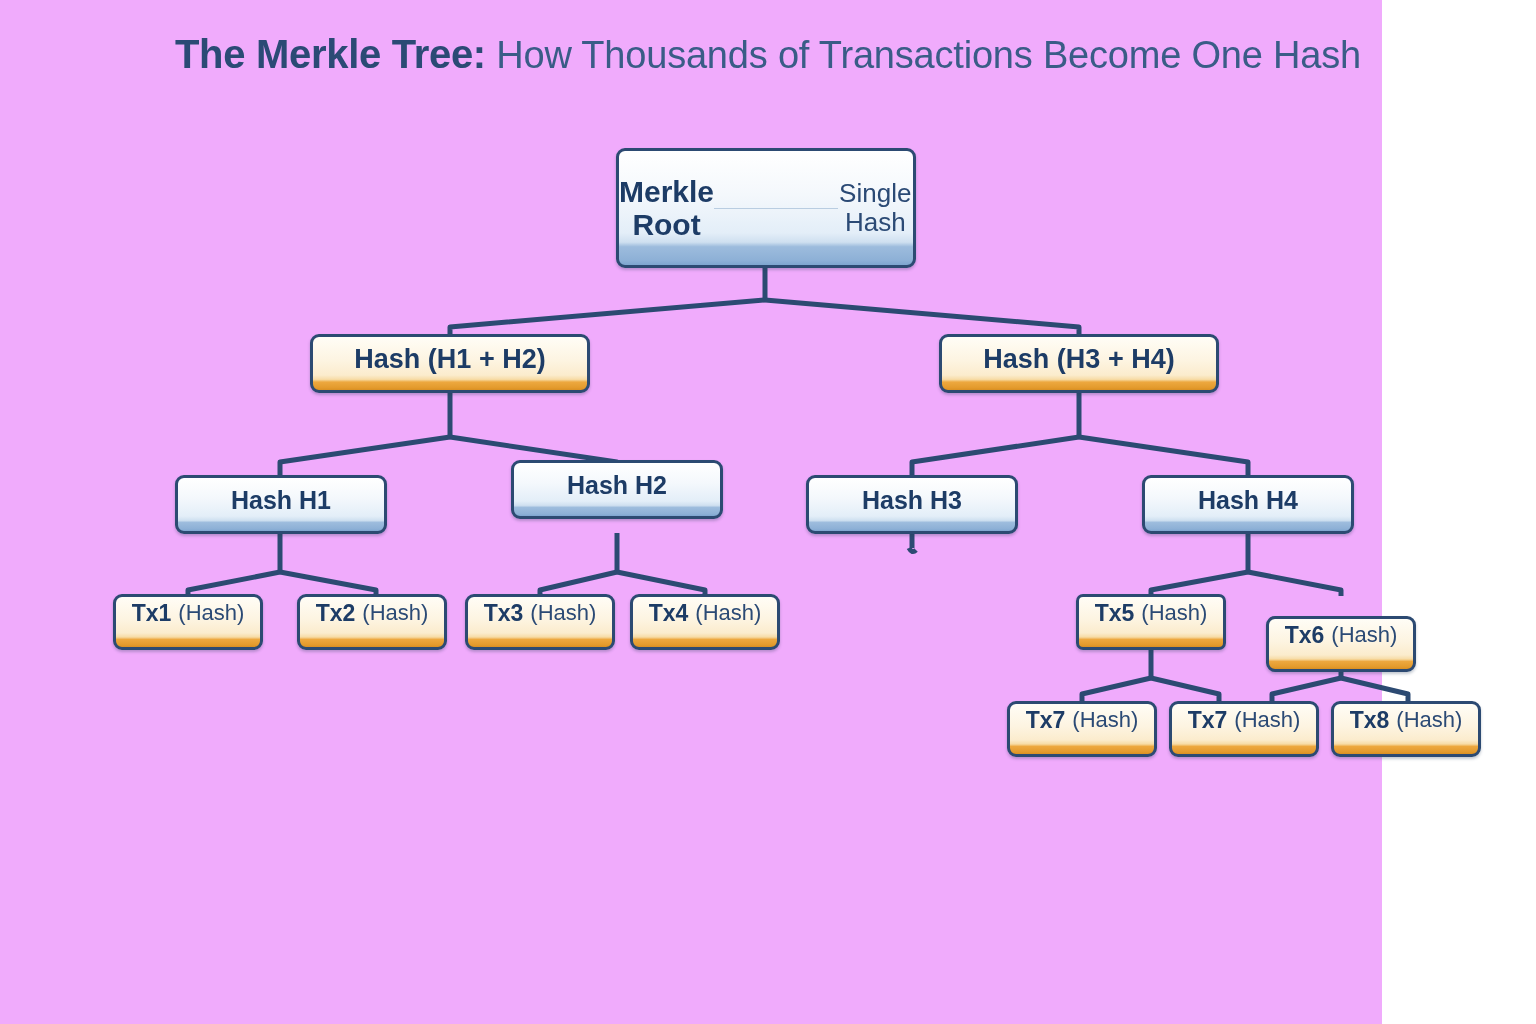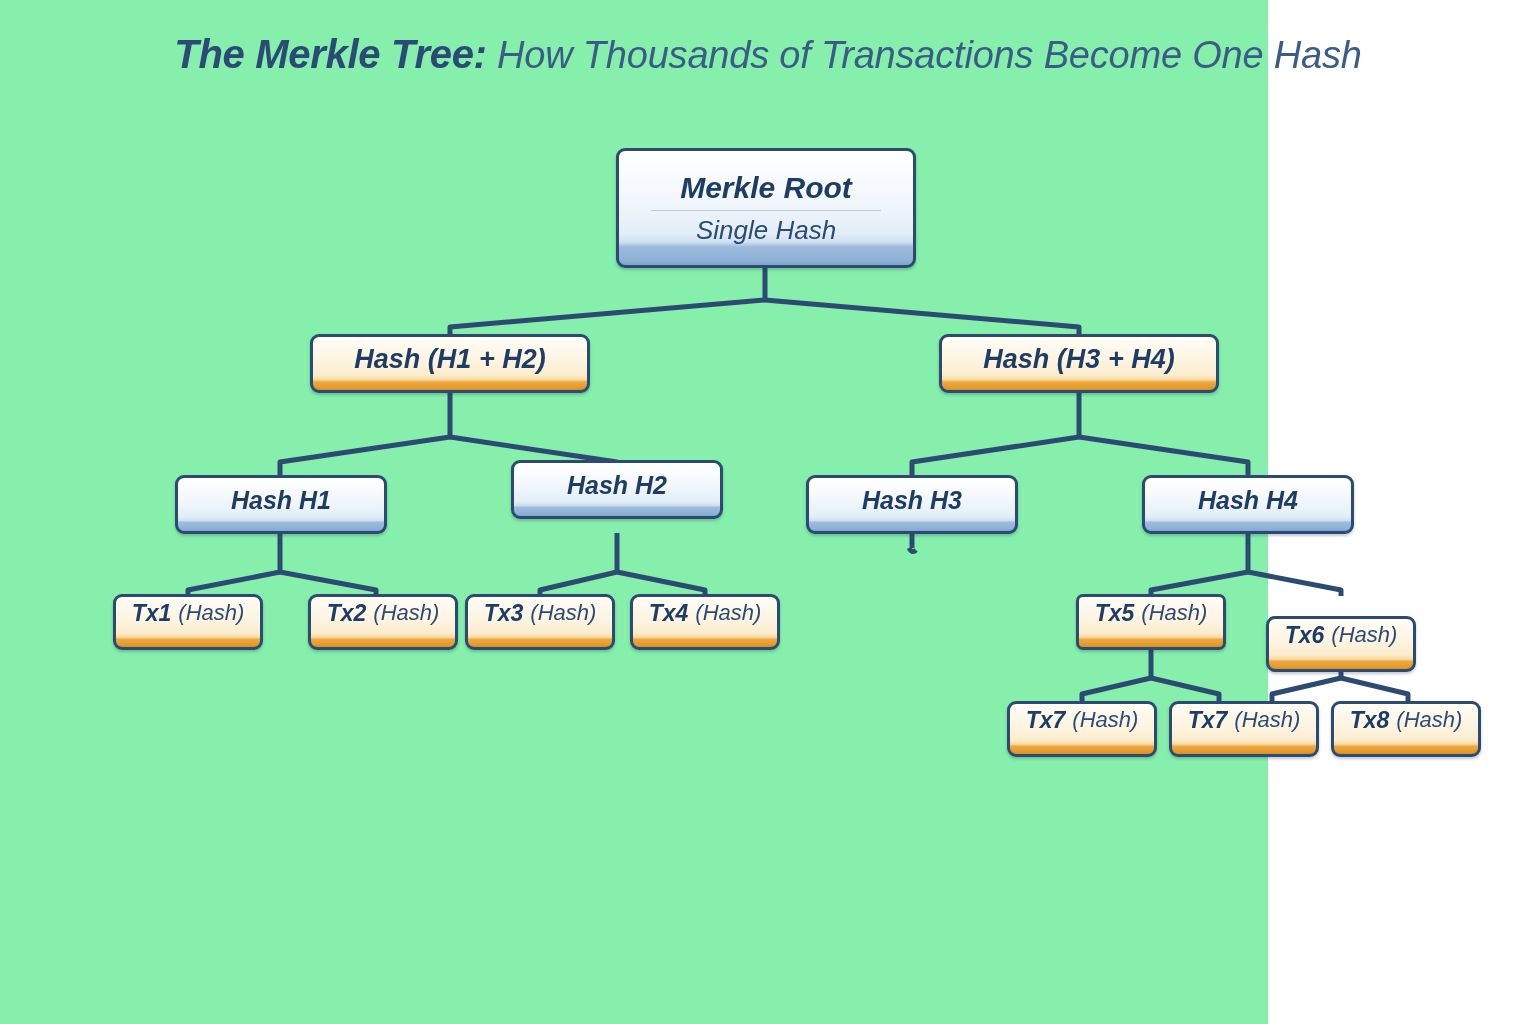"The Merkle Tree: How Thousands" #diagram-root { background: #86efac -> #f0abfc; font-style: italic -> none; width: 1268px -> 1382px }
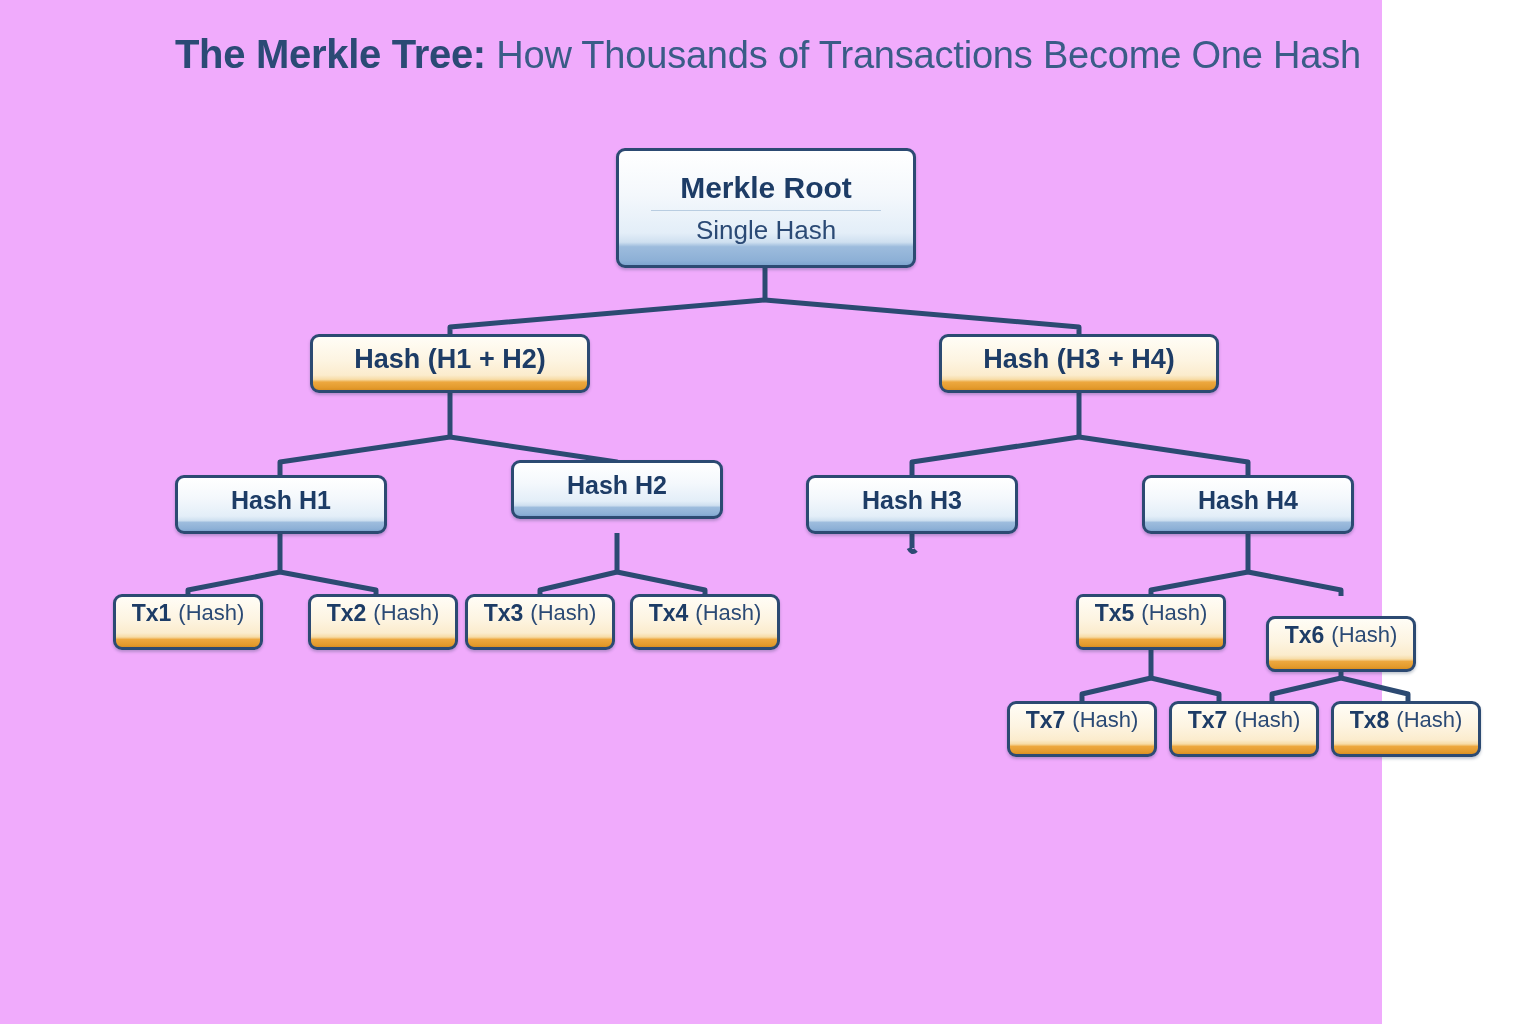"Merkle Root" .node { flex-direction: column -> row }
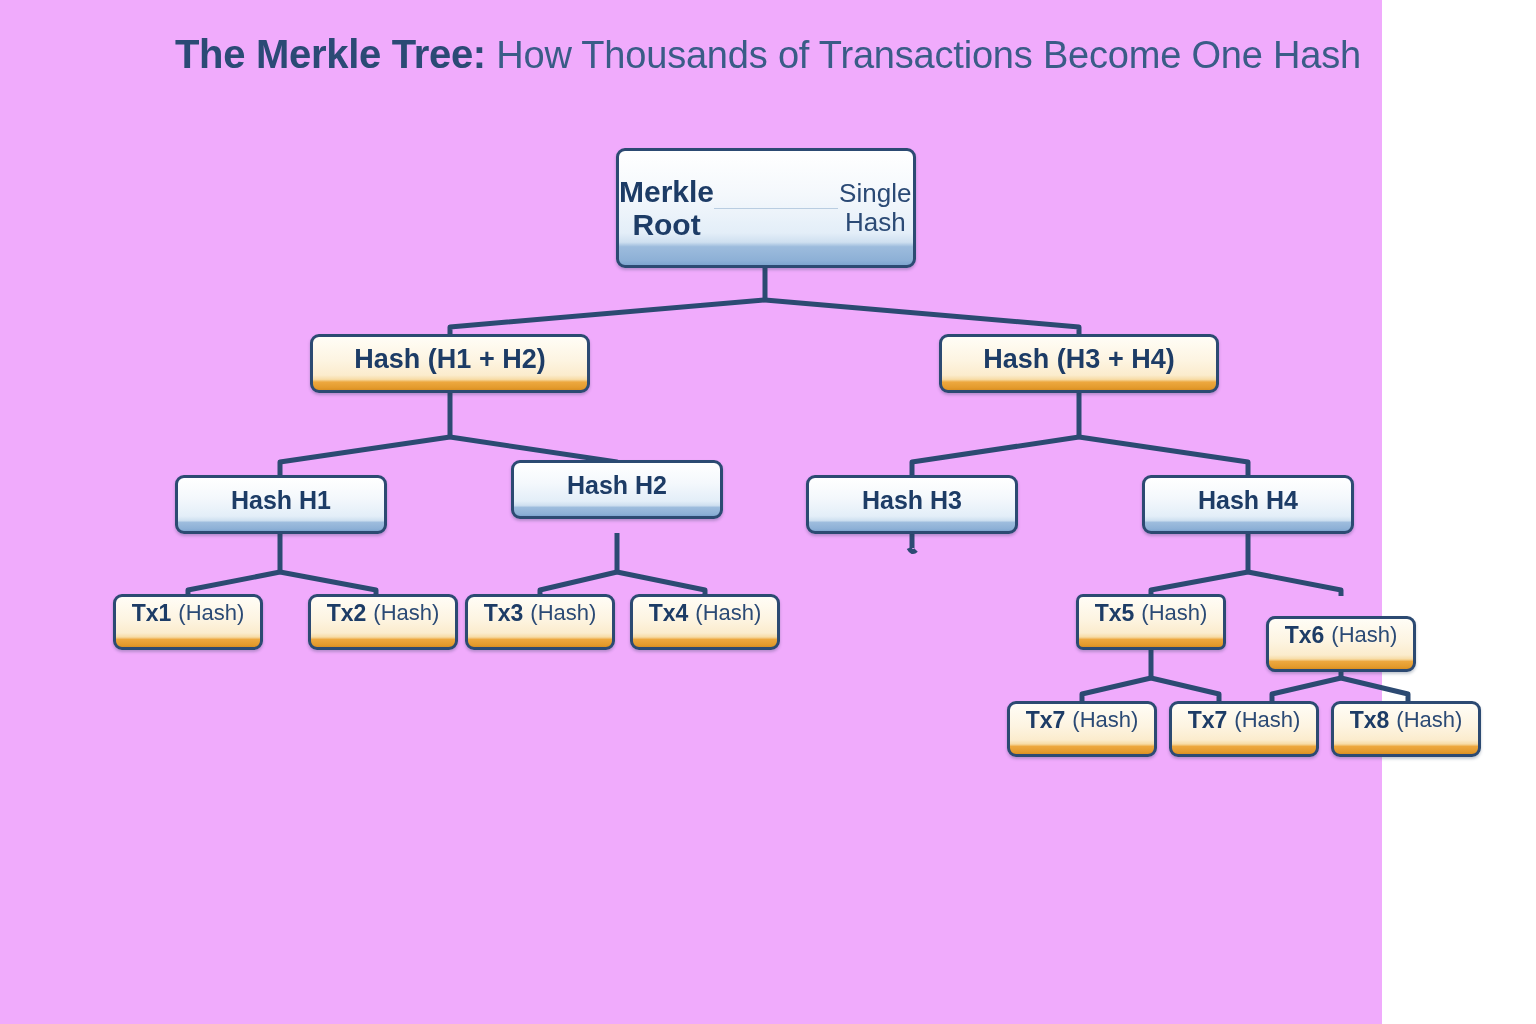"Tx2" div.node { left: 308px -> 297px }
